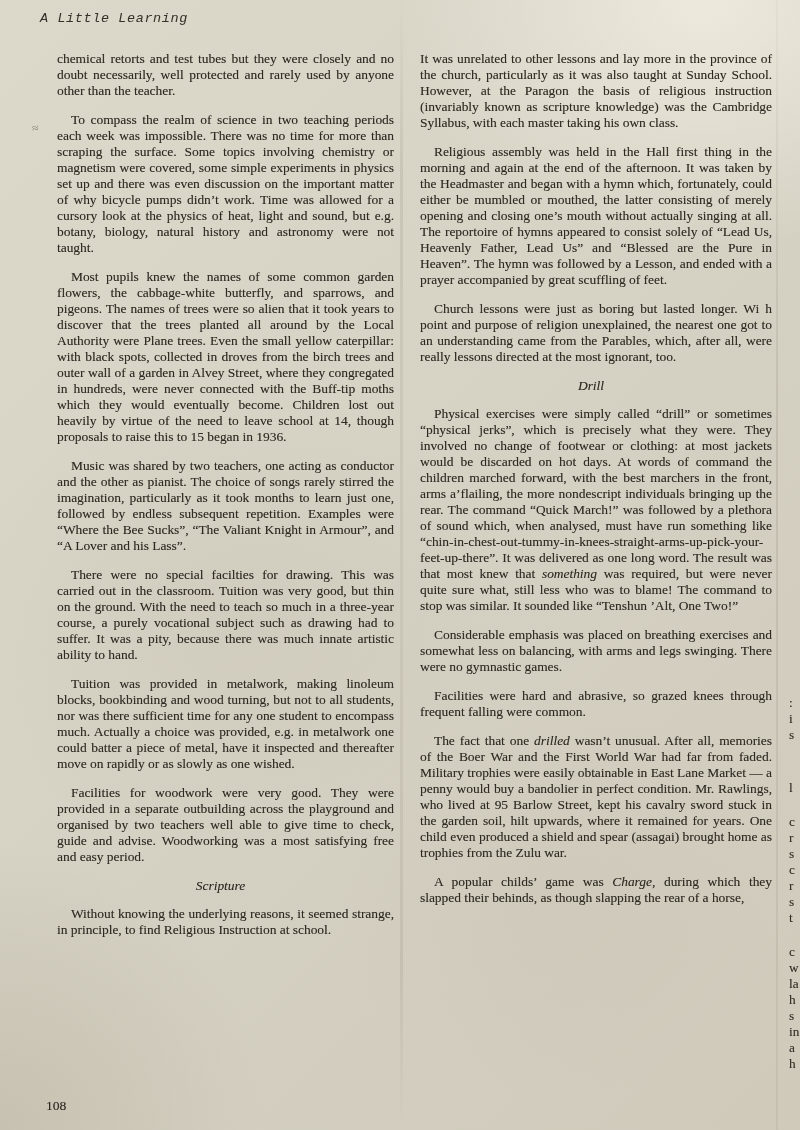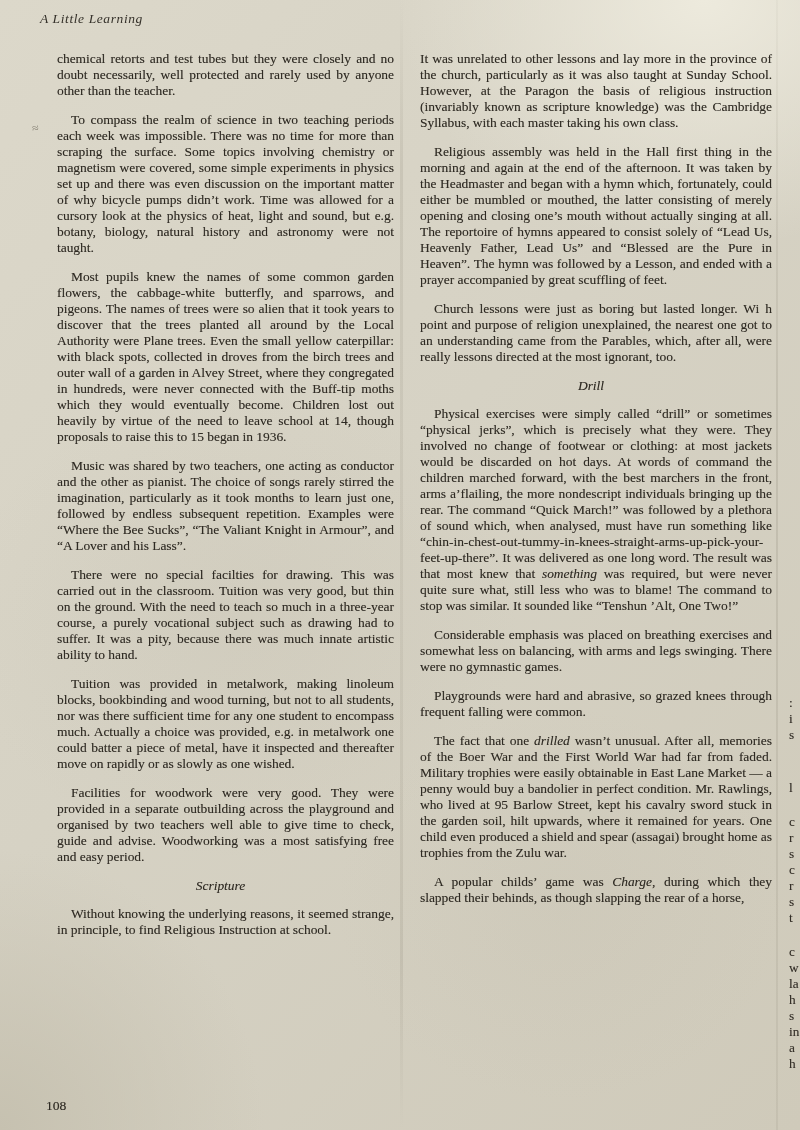"A Little Learning" .running-header { font-family: Liberation Serif, serif -> Liberation Mono, monospace }
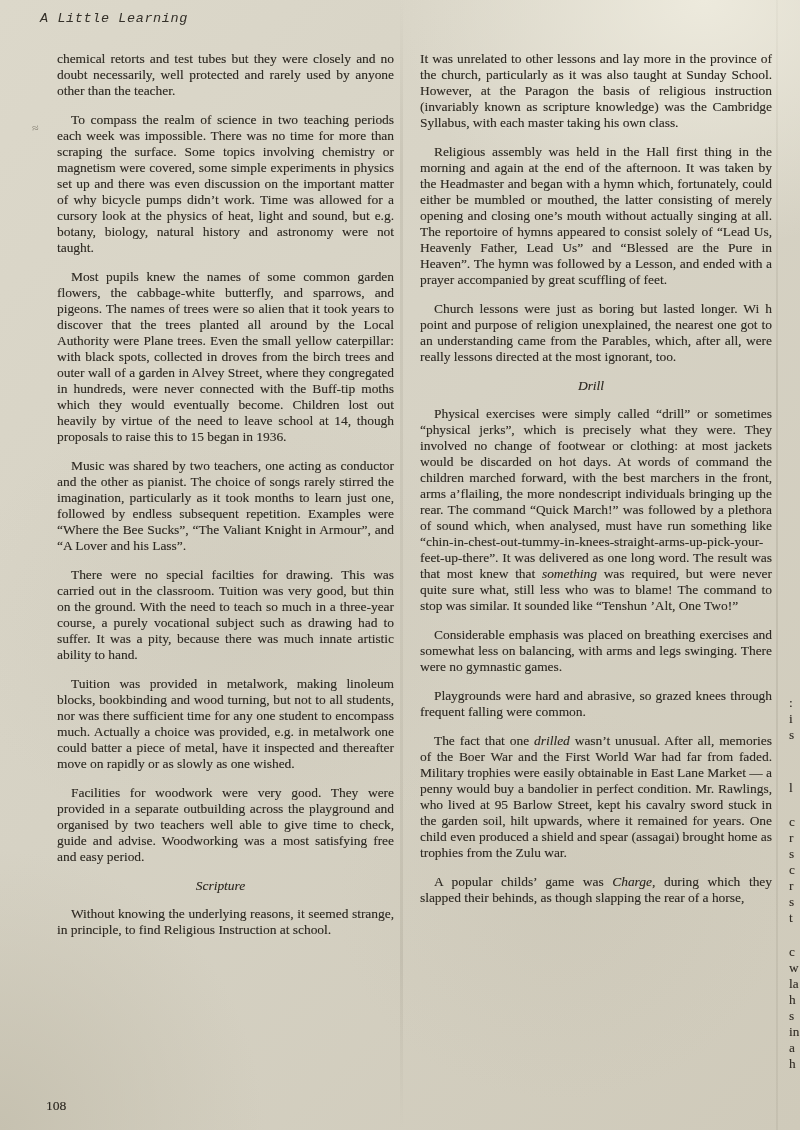"Playgrounds were hard and abrasive," span { text: Playgrounds -> Facilities }
